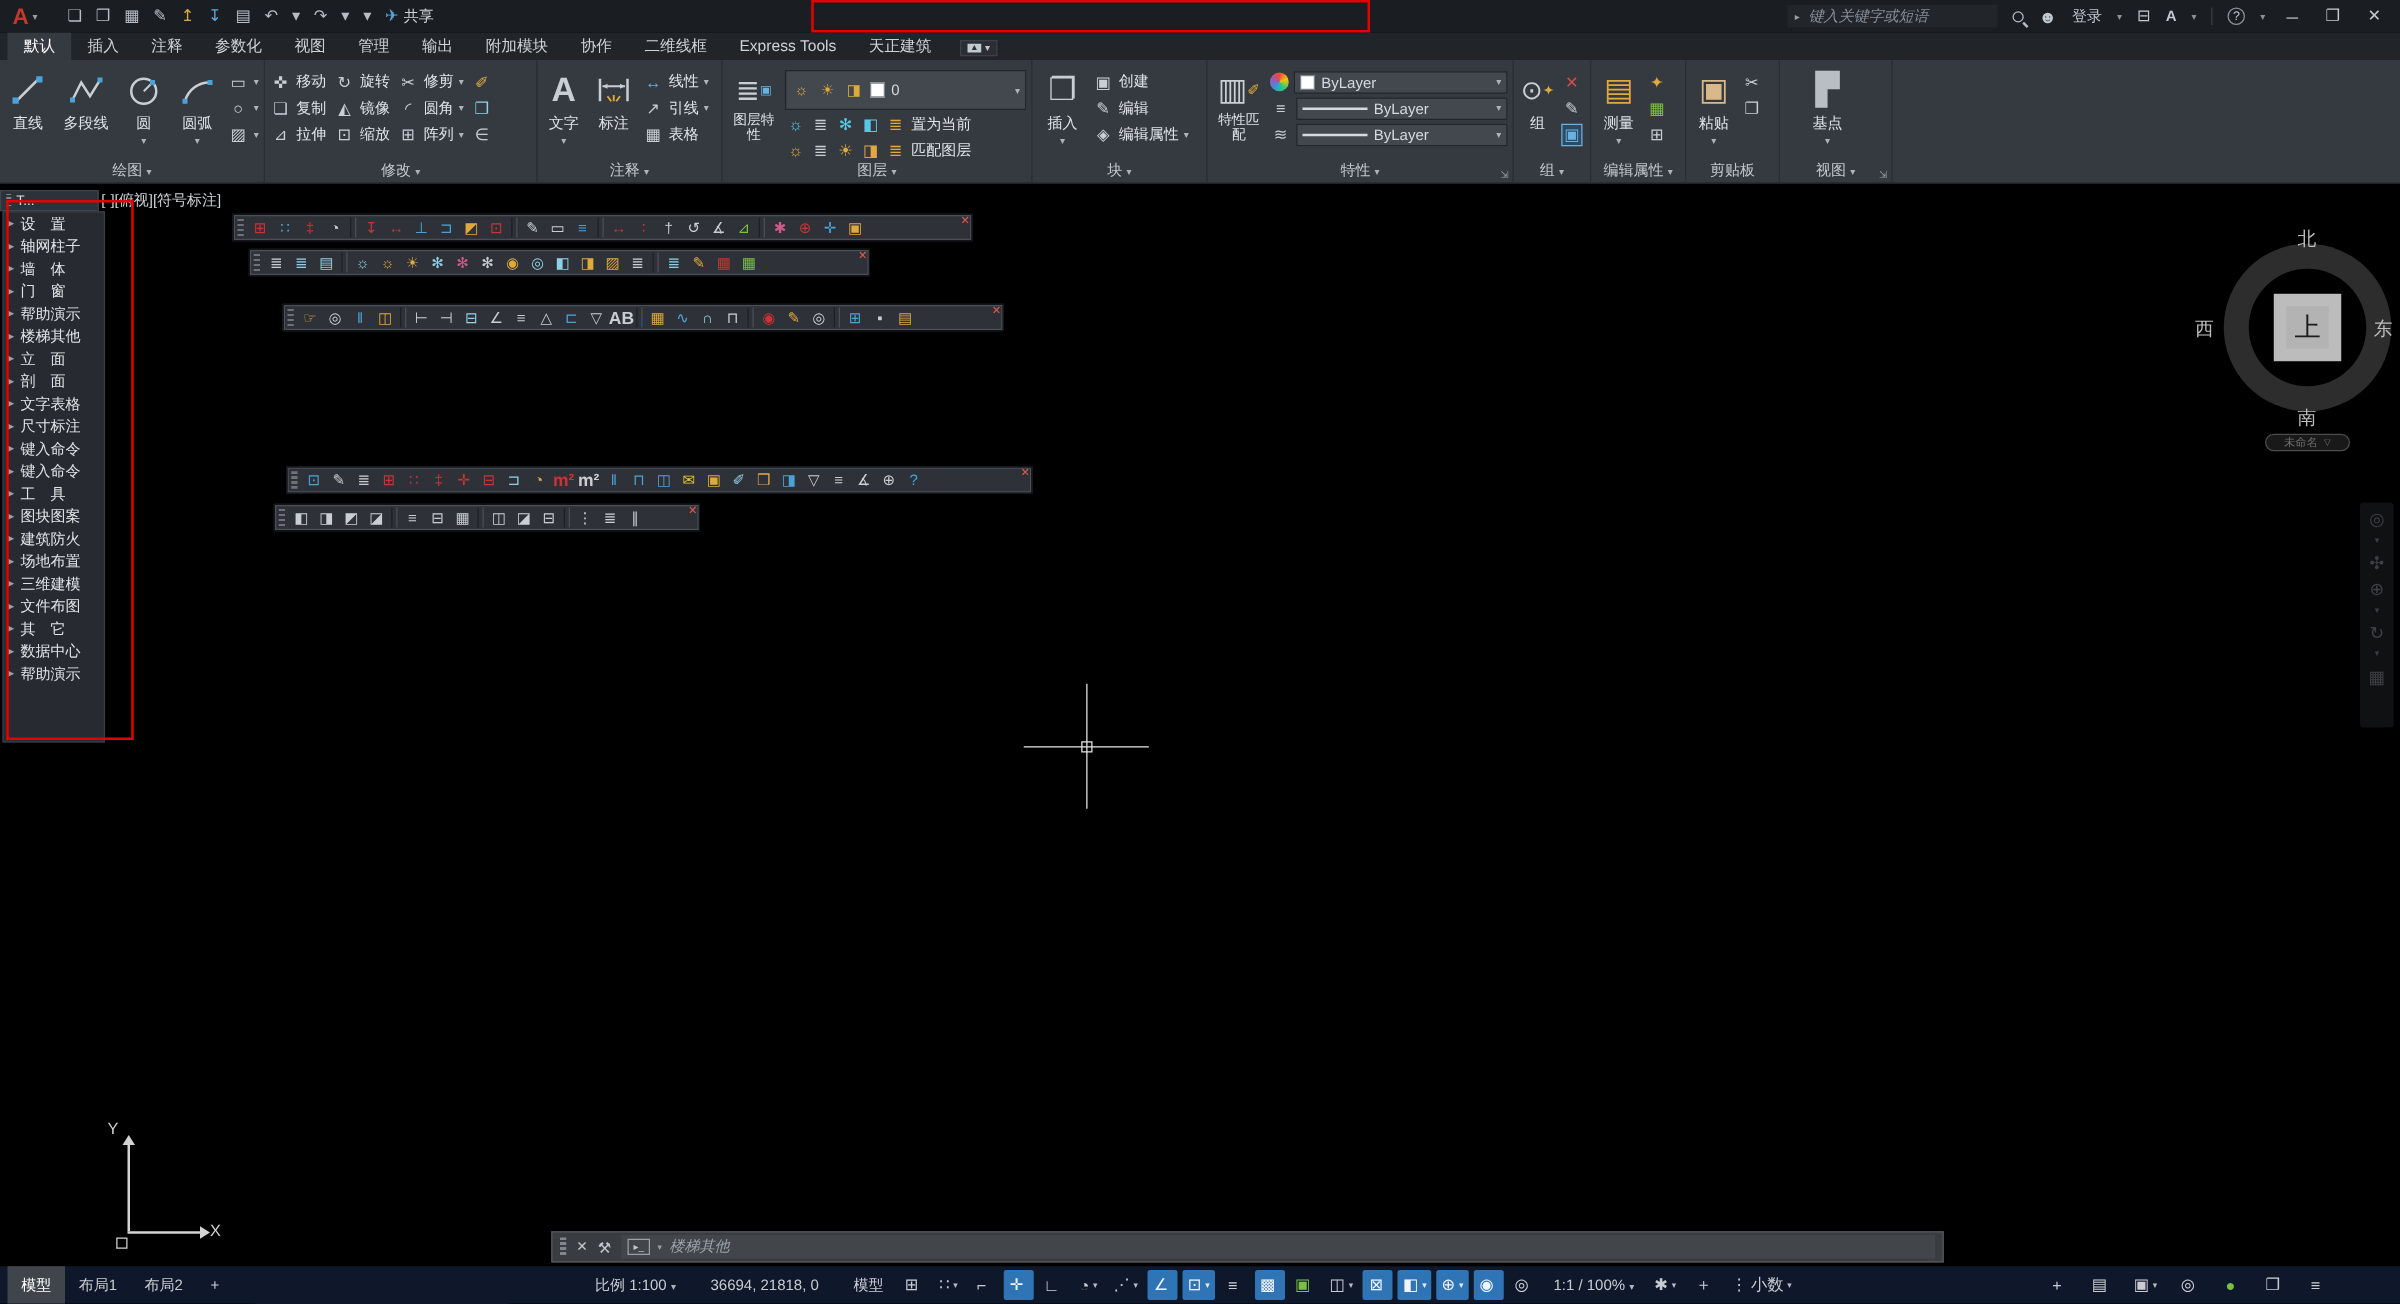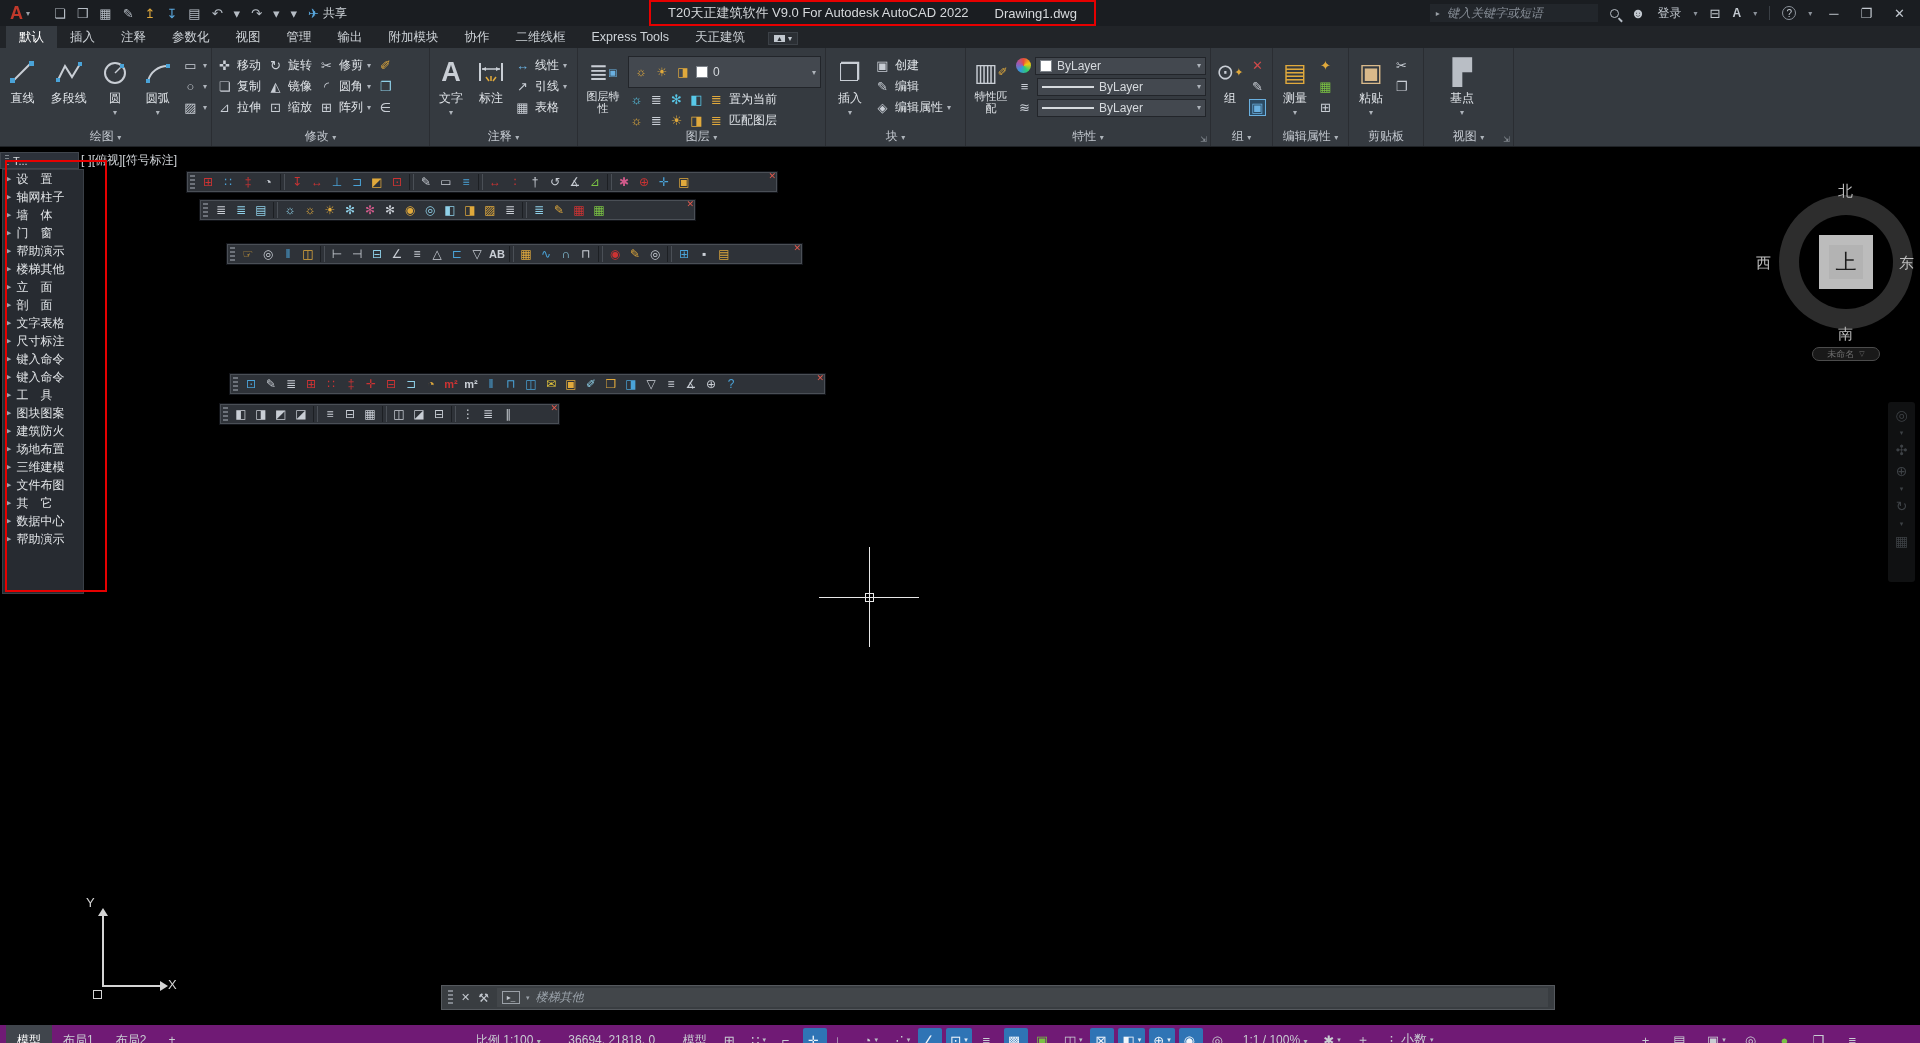"T20天正建筑软件 V9.0 For Autodesk AutoCAD" div.tb-title { html: <div> <span>T20天正建筑软件 V9.0 For Autodesk AutoCAD 2022</span> <span>Drawing1.dwg</span> </div> -> none }
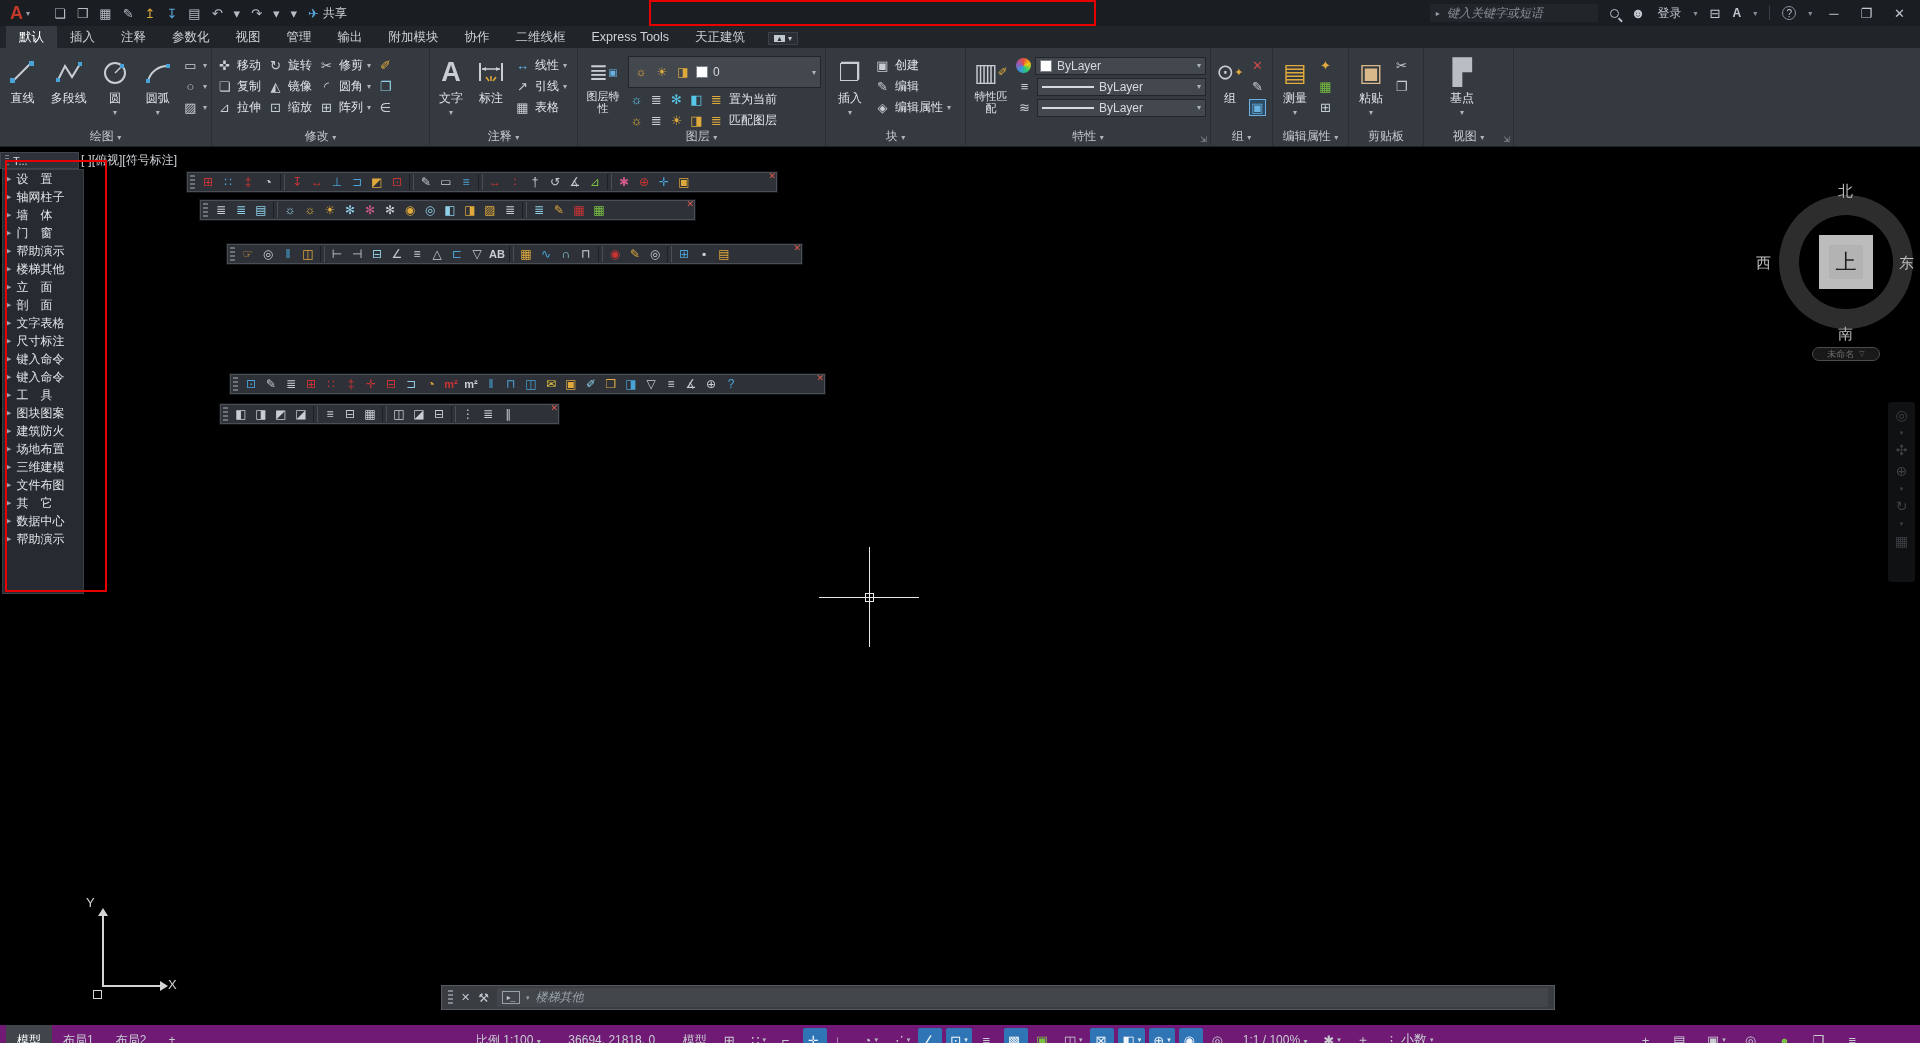"AB" .fic.txt { font-size: 11px -> 14px }
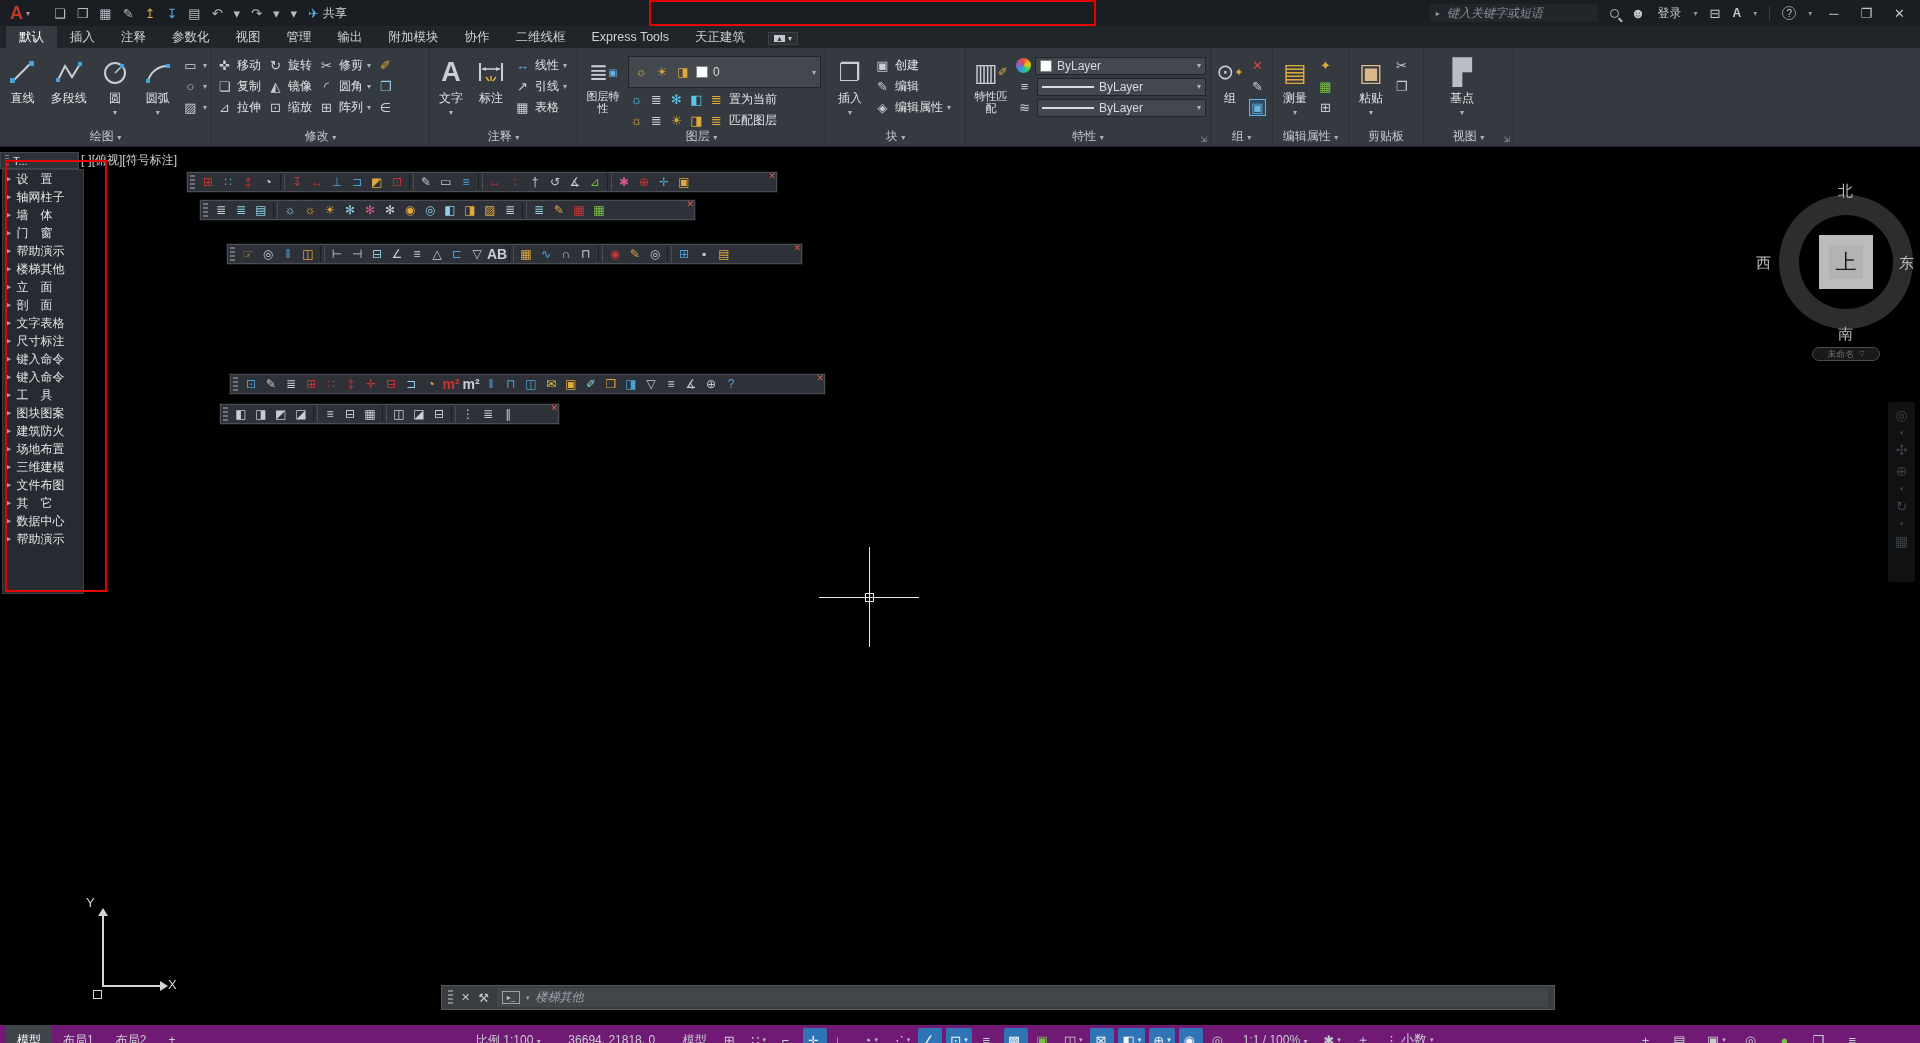"模型" .sb { background: #701a75 -> #0f172a; height: 18px -> 30px }
